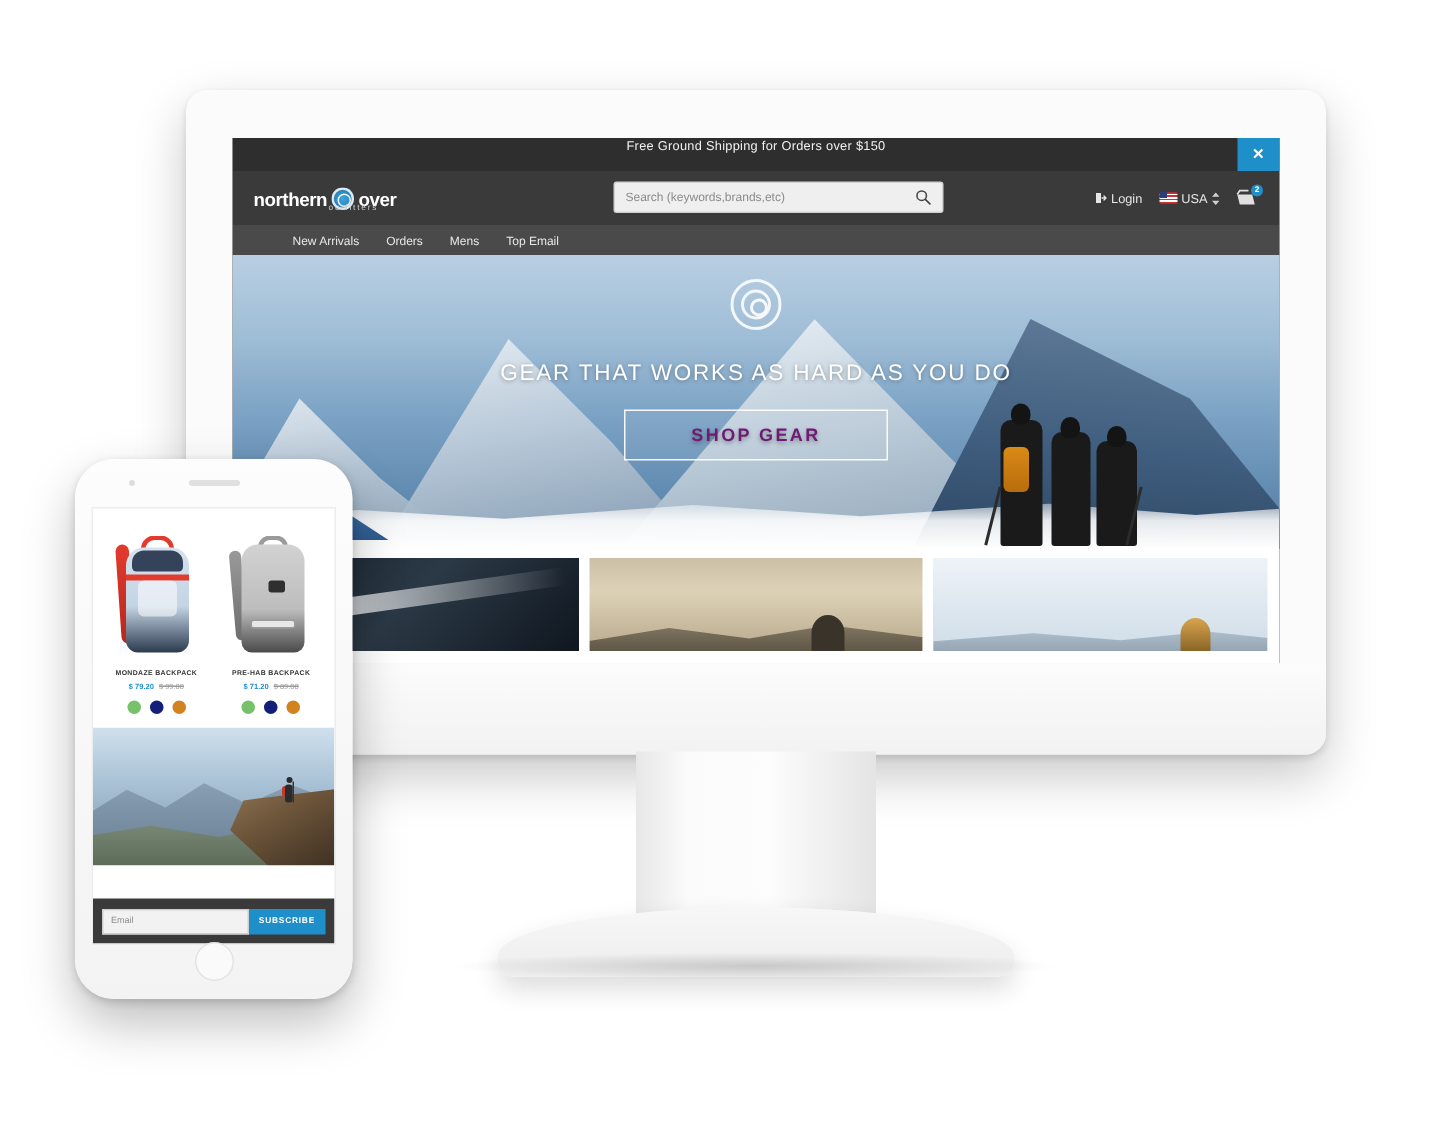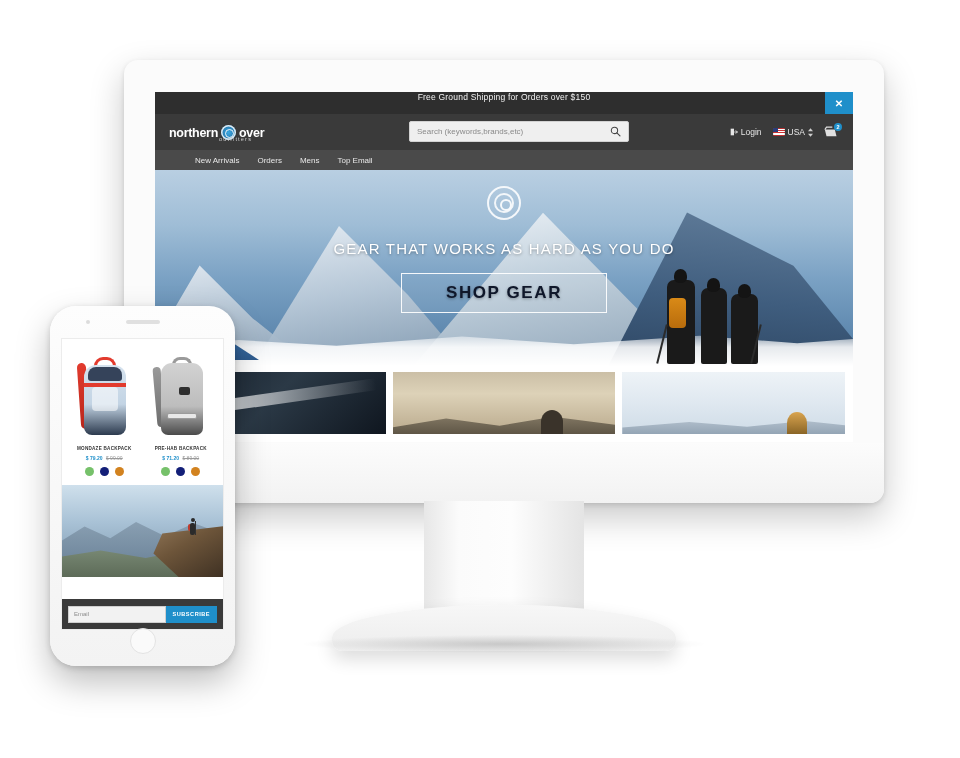"SHOP GEAR" .hero-btn { color: #0f172a -> #701a75; font-size: 17px -> 12px }
